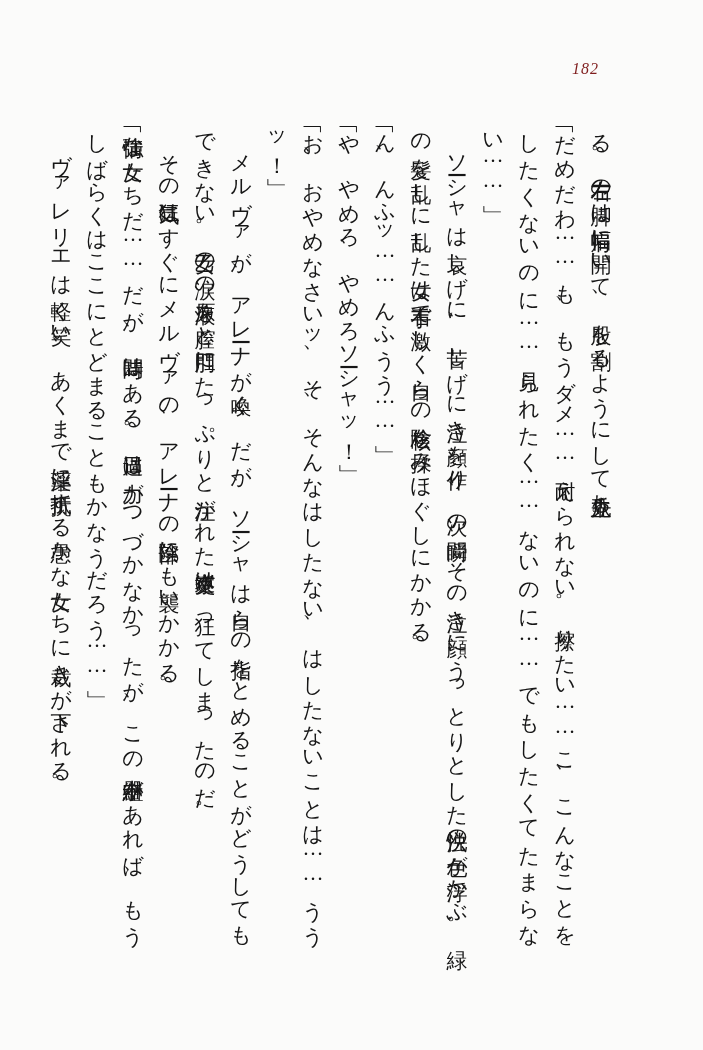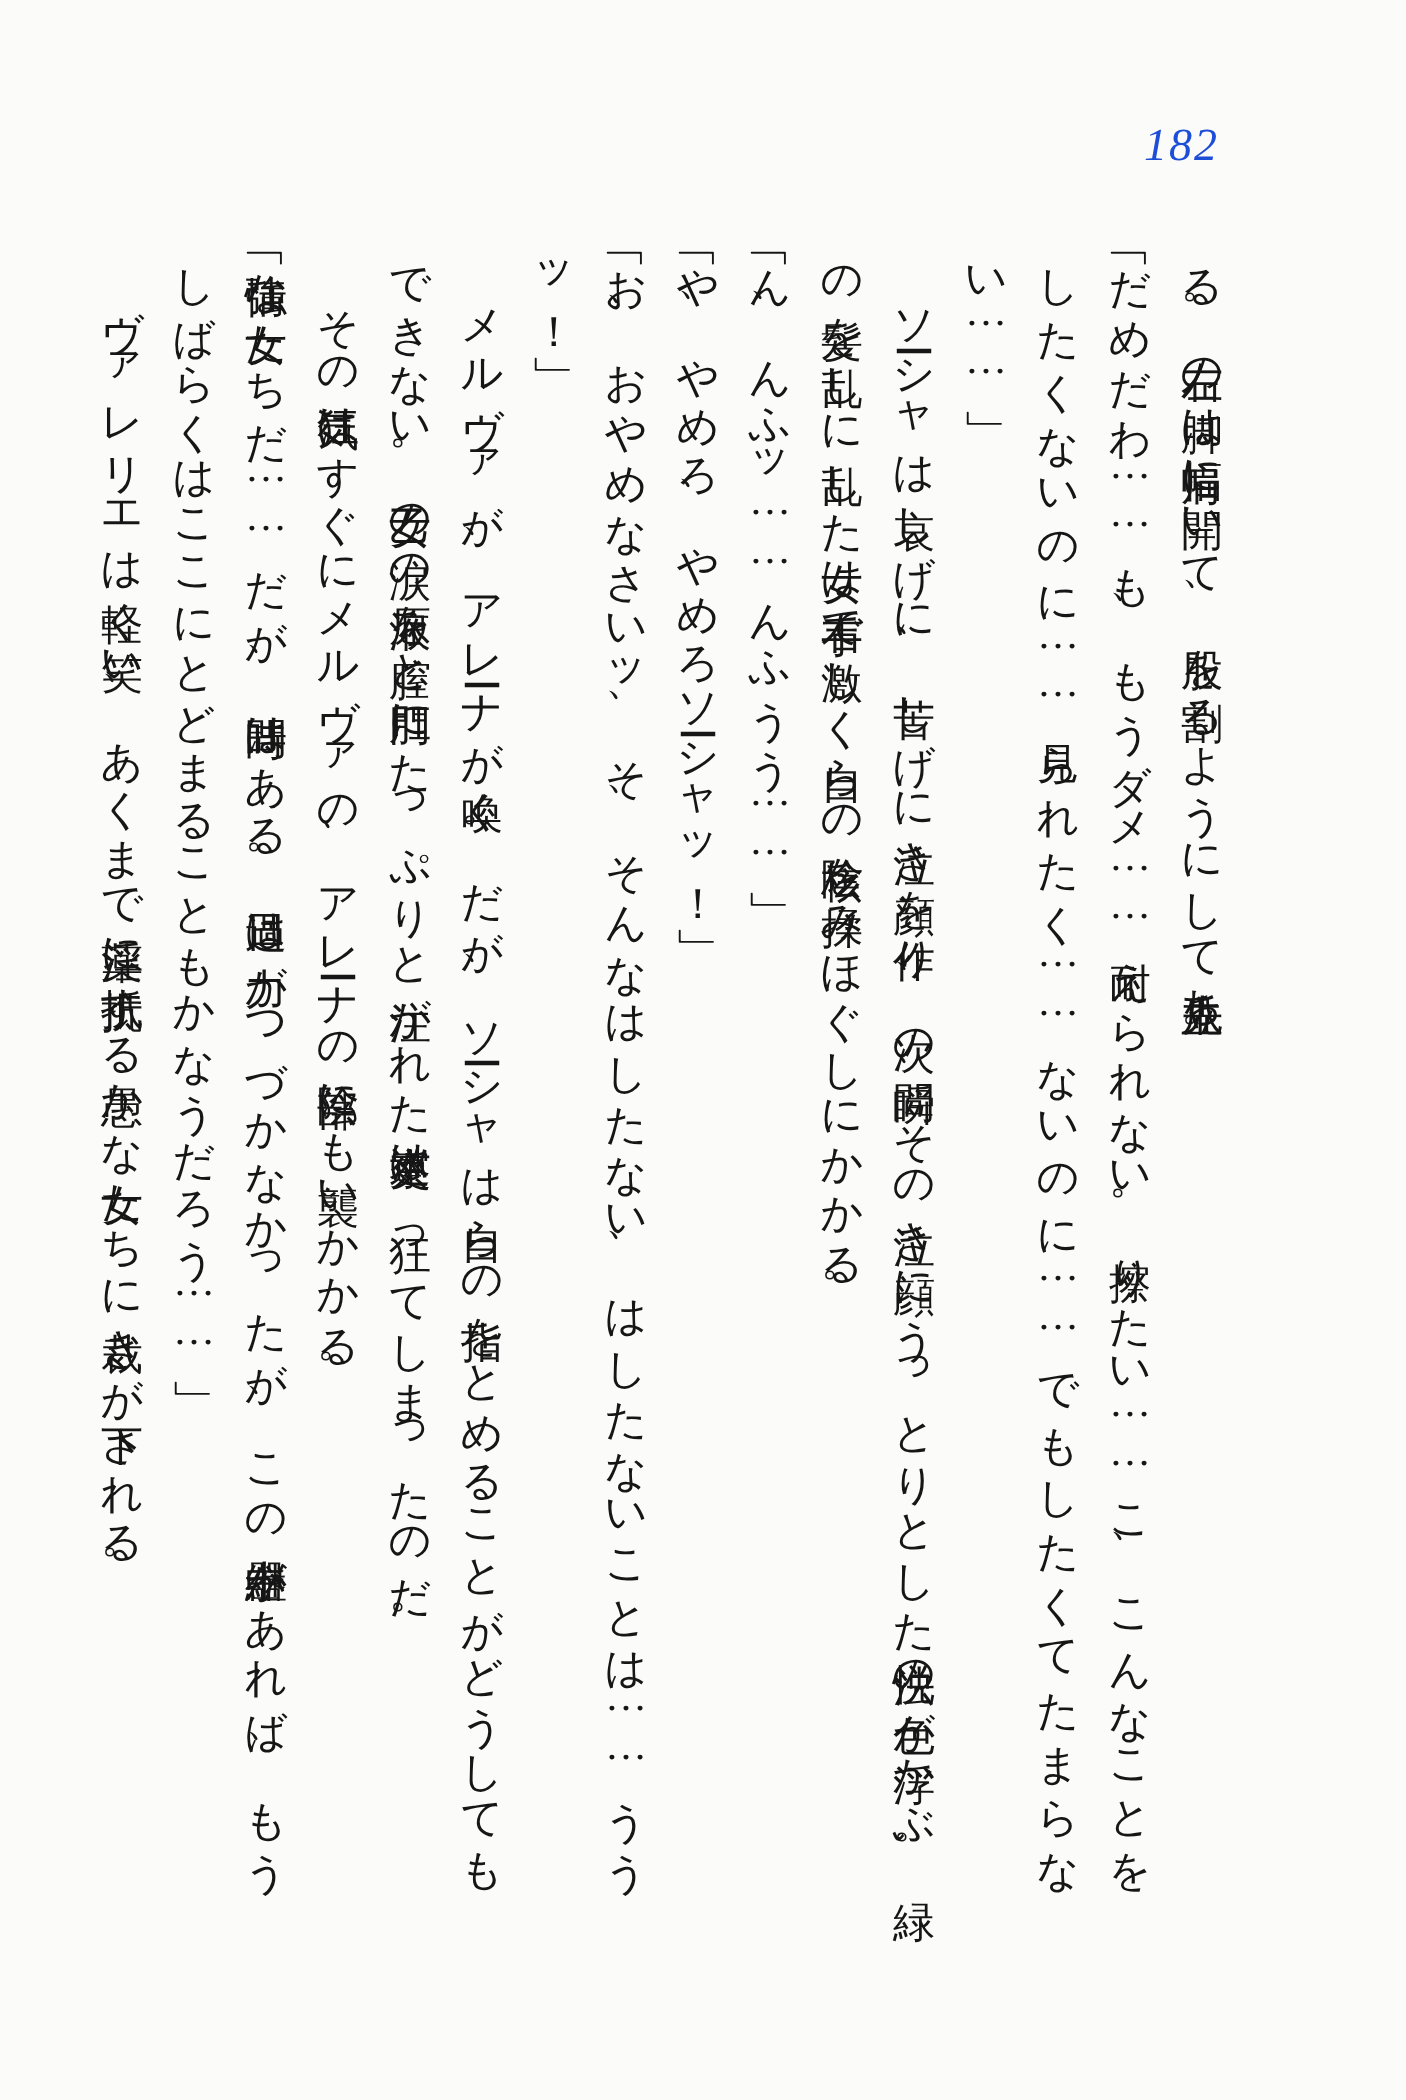"182" .page-number { color: #1d4ed8 -> #7f1d1d; font-size: 23px -> 16px }
